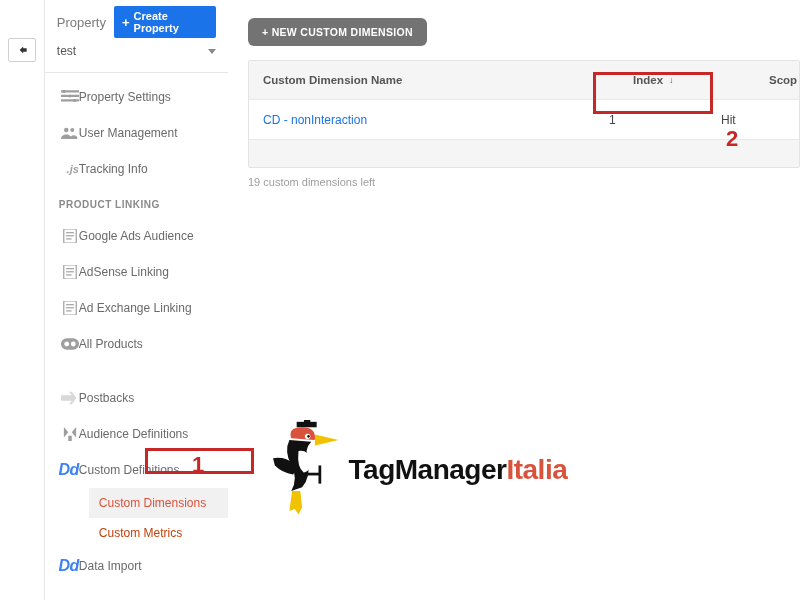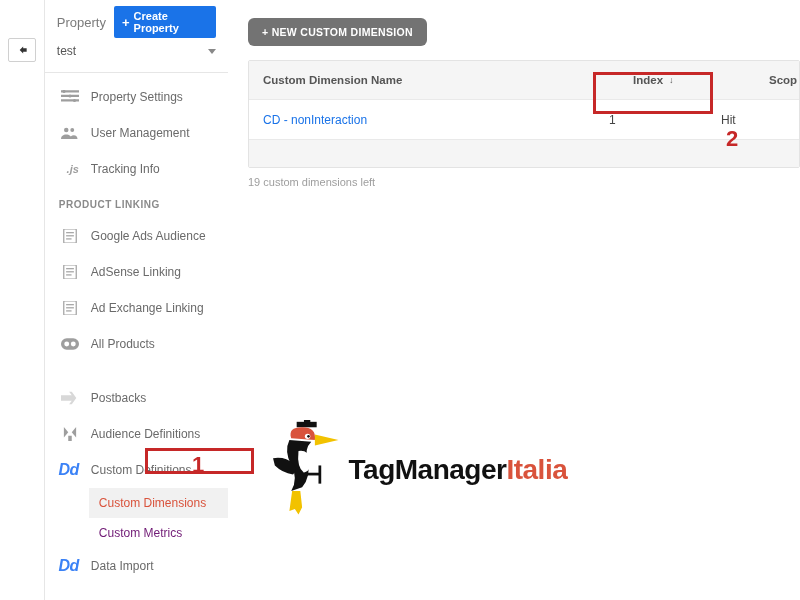"Property Settings" .nav-item { gap: 12px -> none }
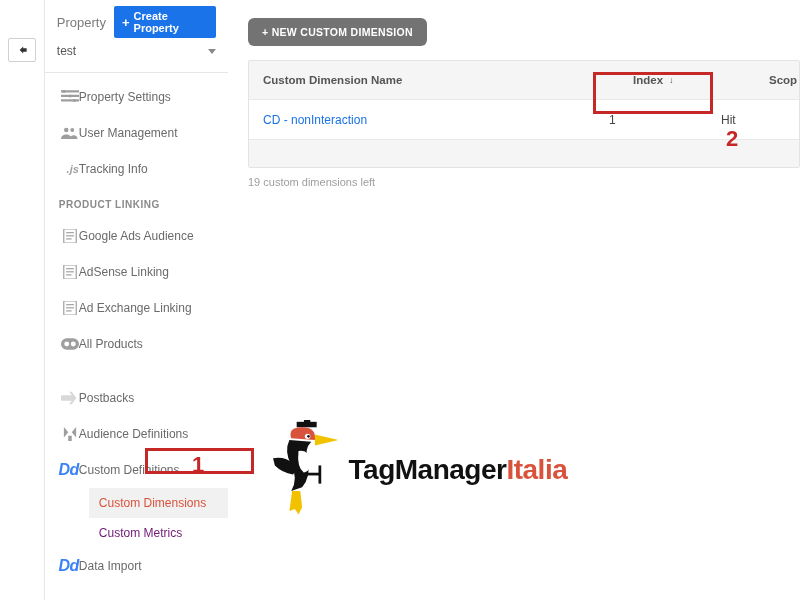"Custom Metrics" .sub-item { color: #701a75 -> #c2410c }
